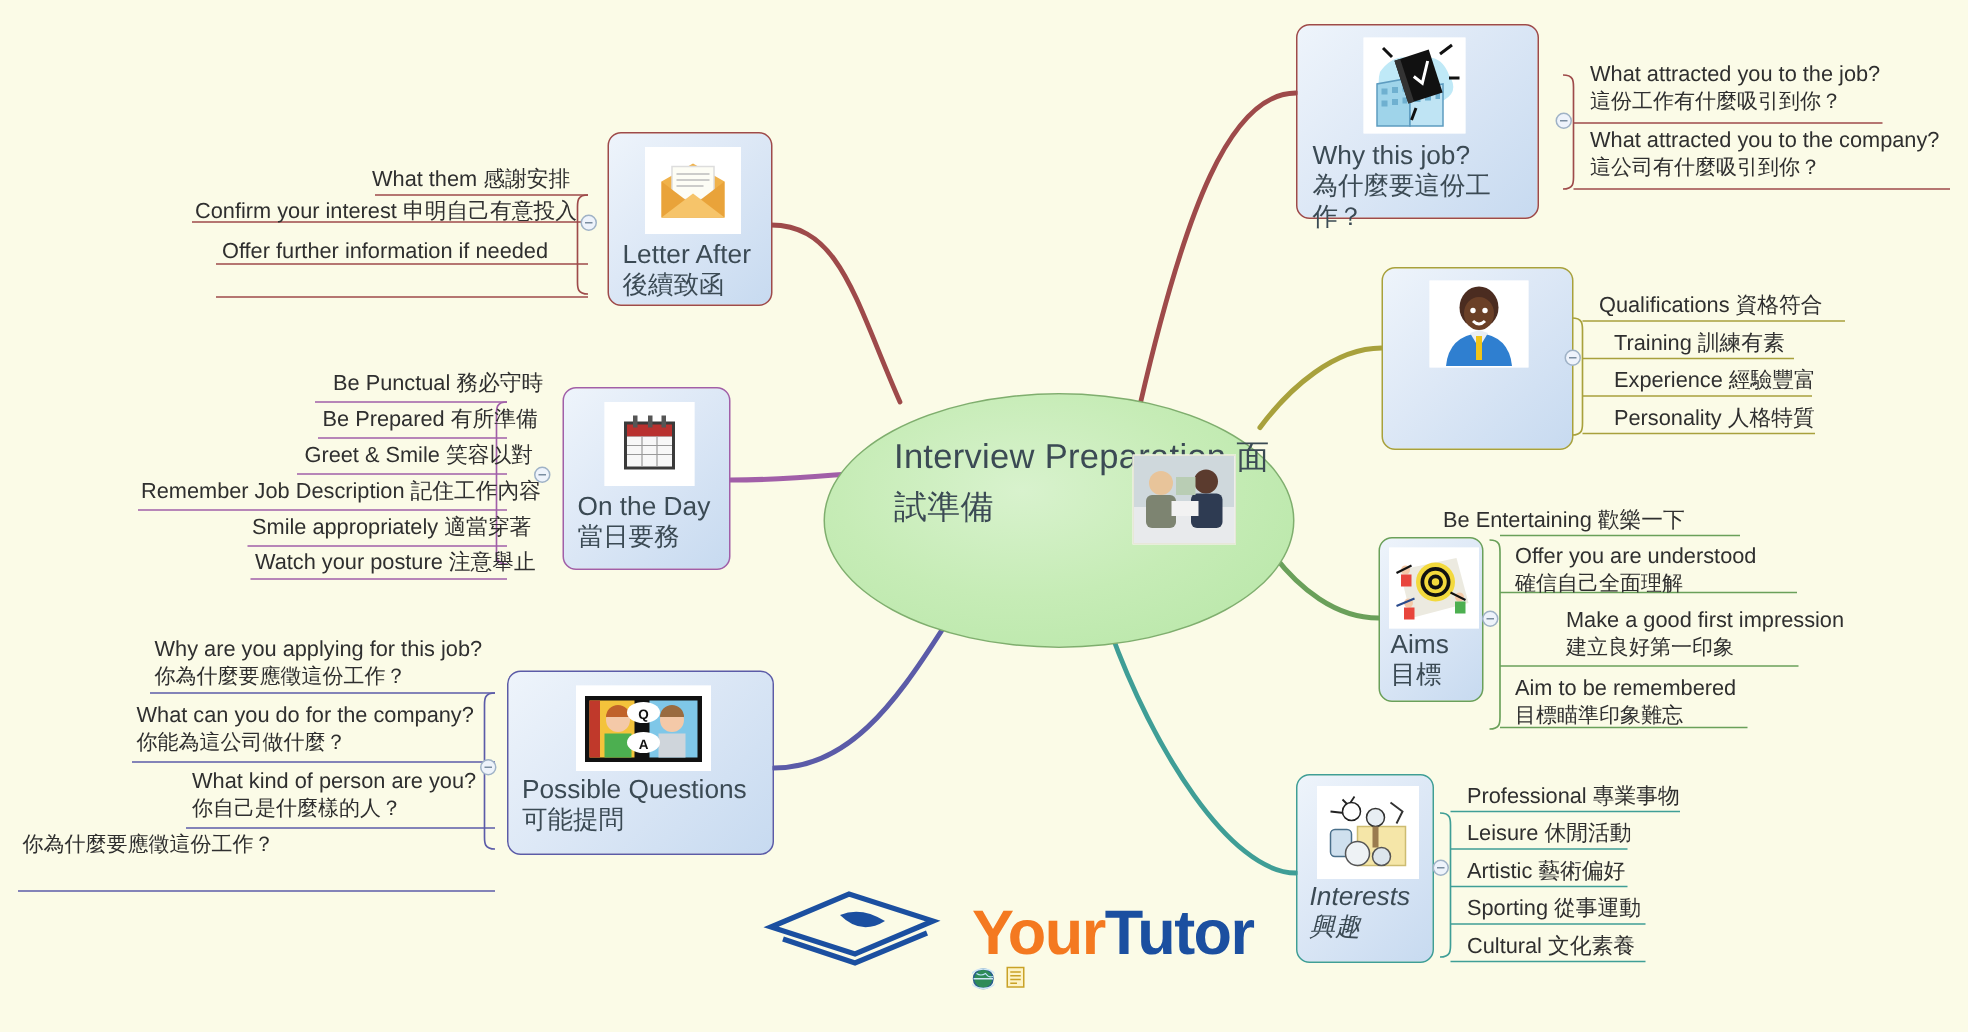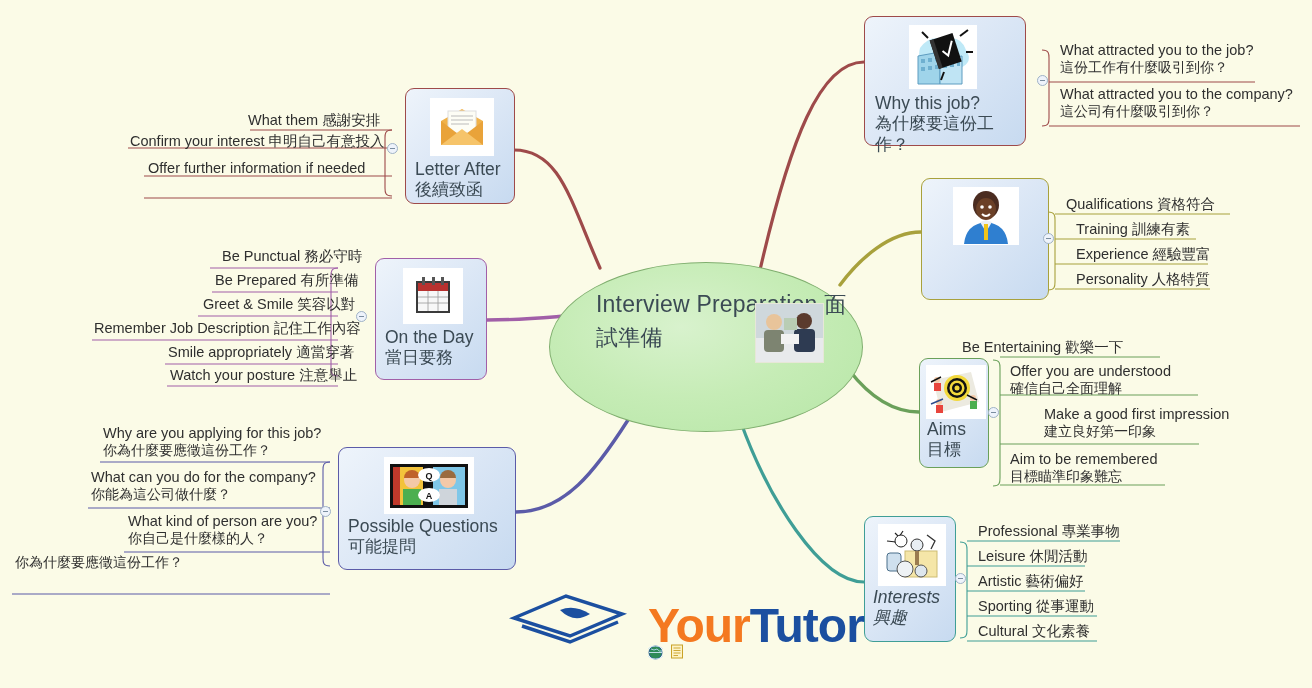"YourTutor" .logo-text { font-size: 48px -> 42px }
